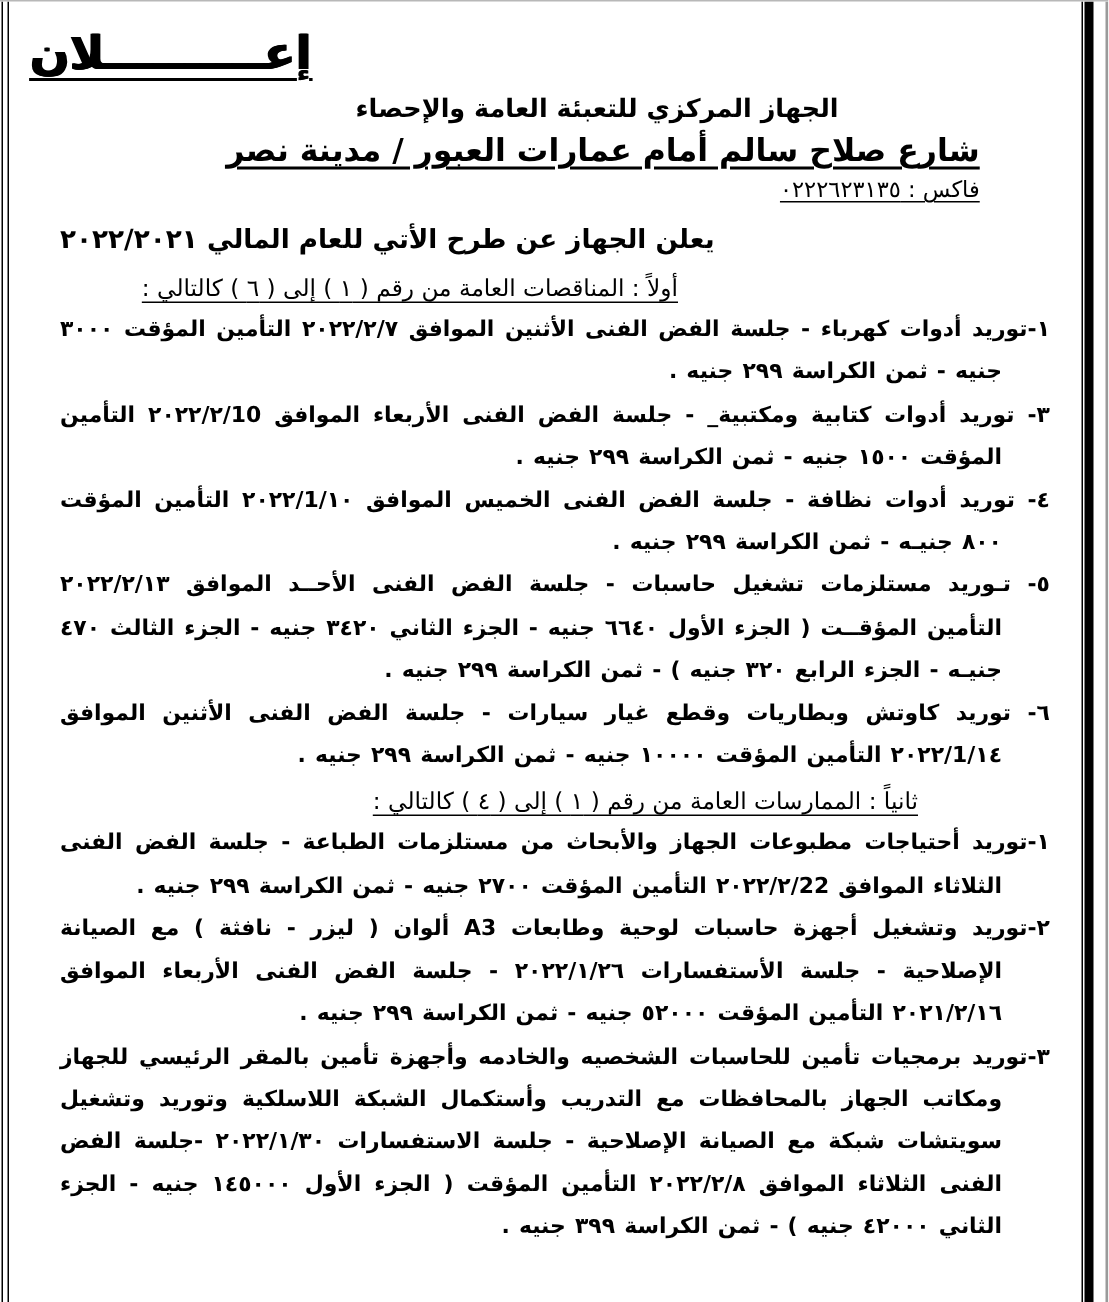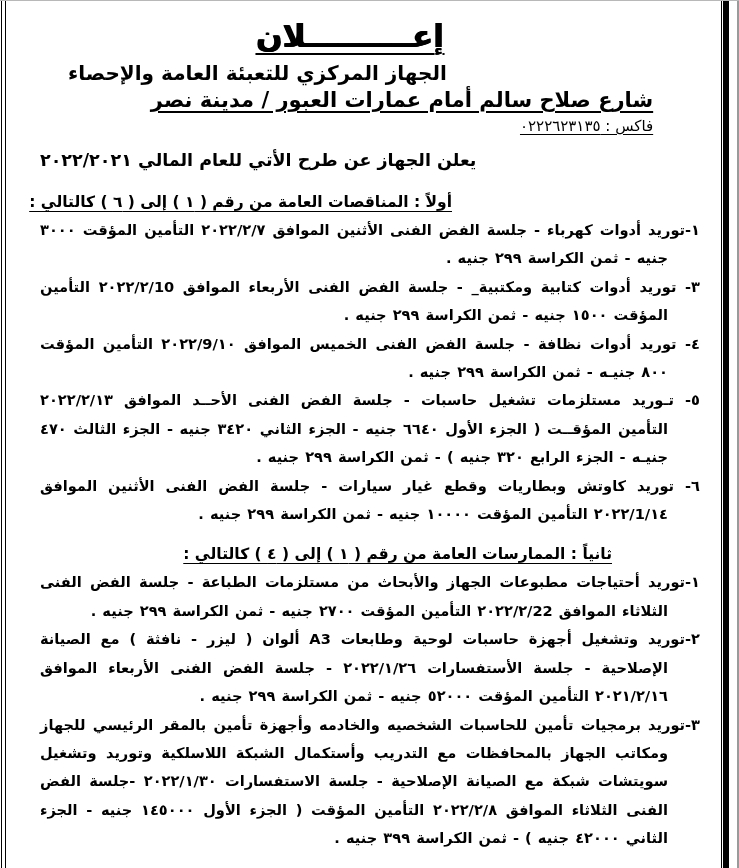"إعــــــــــلان" .title { text-align: center -> left }
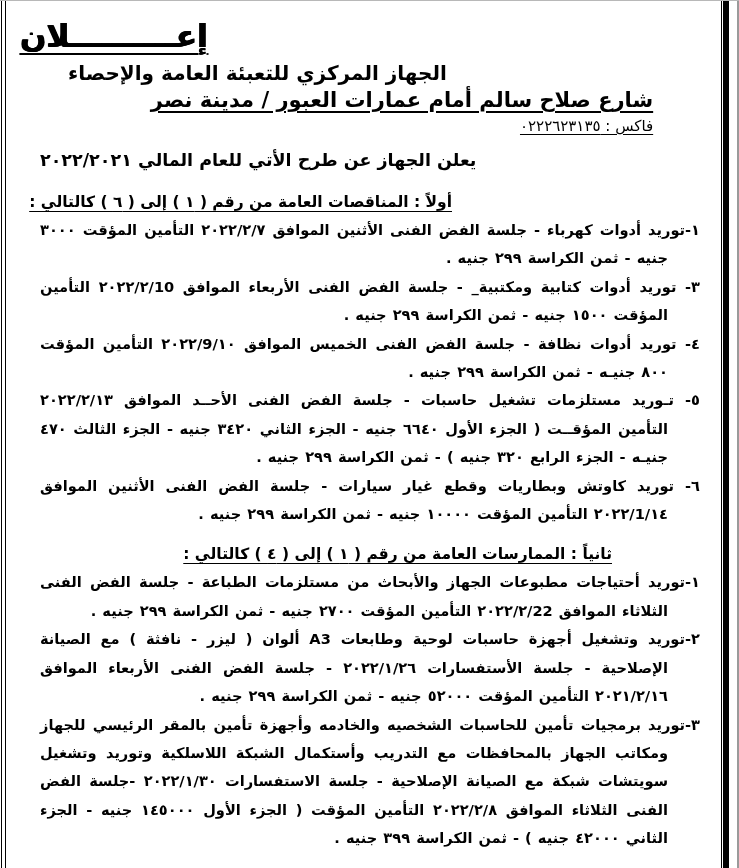"الجهاز المركزي للتعبئة العامة والإحصاء" .org { font-size: 20px -> 17px; text-align: left -> center }
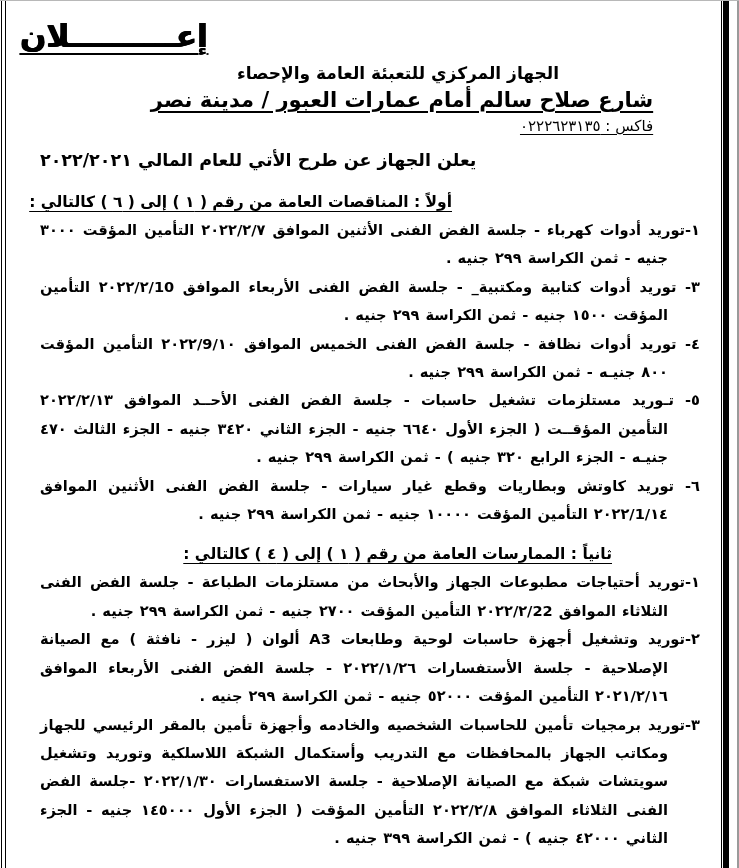"أولاً : المناقصات العامة من" .heading { font-weight: bold -> normal; margin: 12px 0 0 0 -> 2px 0 0 0 }
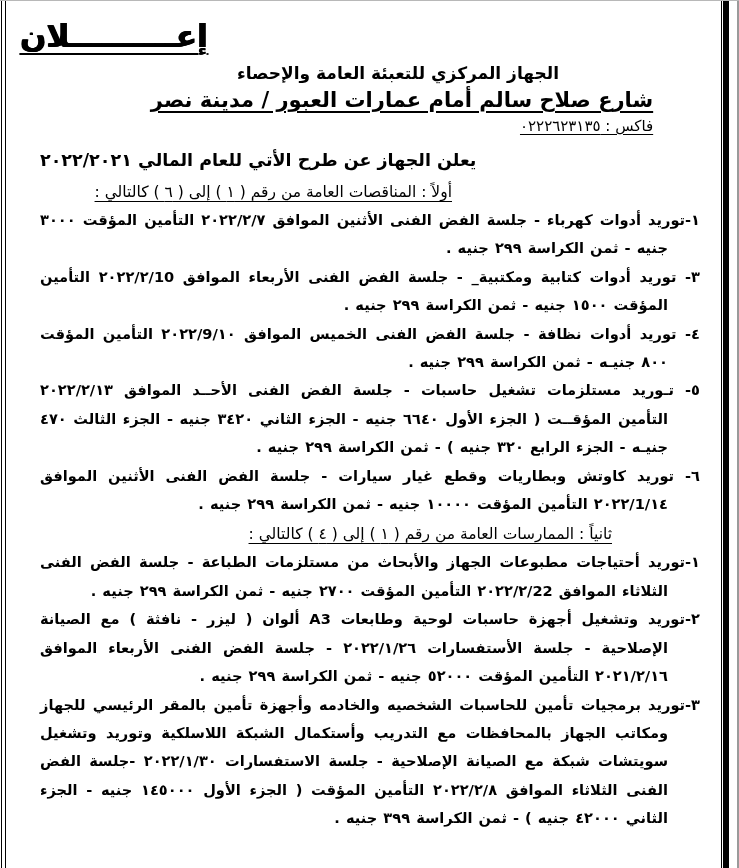"٤- توريد أدوات نظافة -" p.item { text: ٢٠٢٢/9/١٠ -> ٢٠٢٢/1/١٠ }
